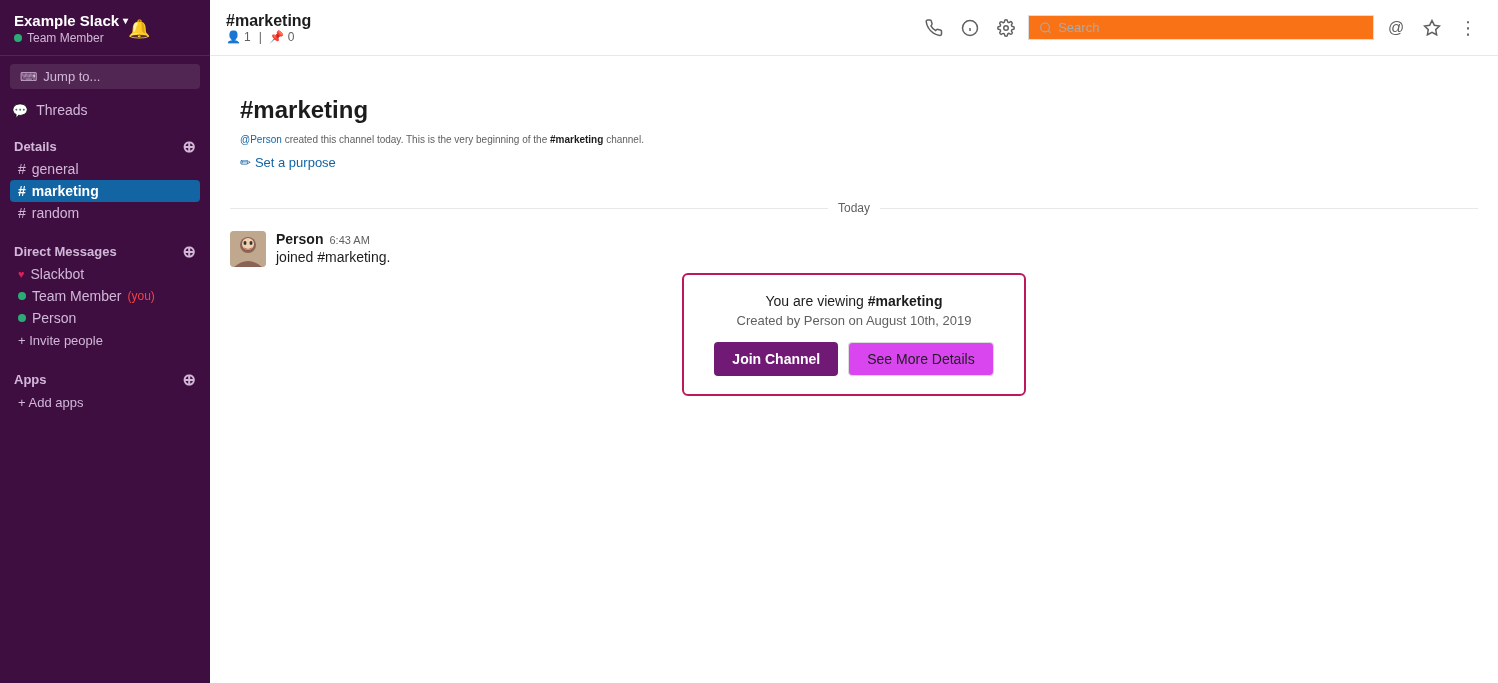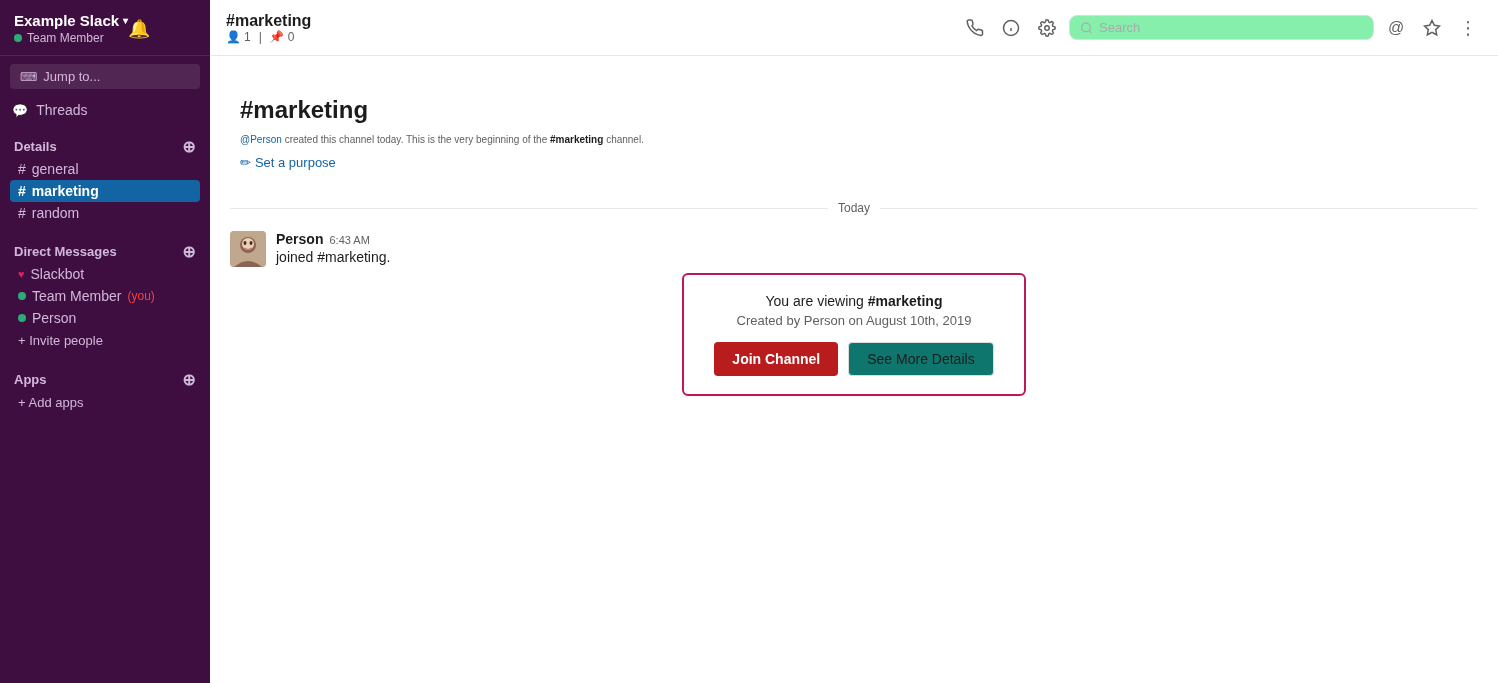"Search" .search-box { background: #86efac -> #f97316; border-radius: 8px -> 0; width: 305px -> 346px }
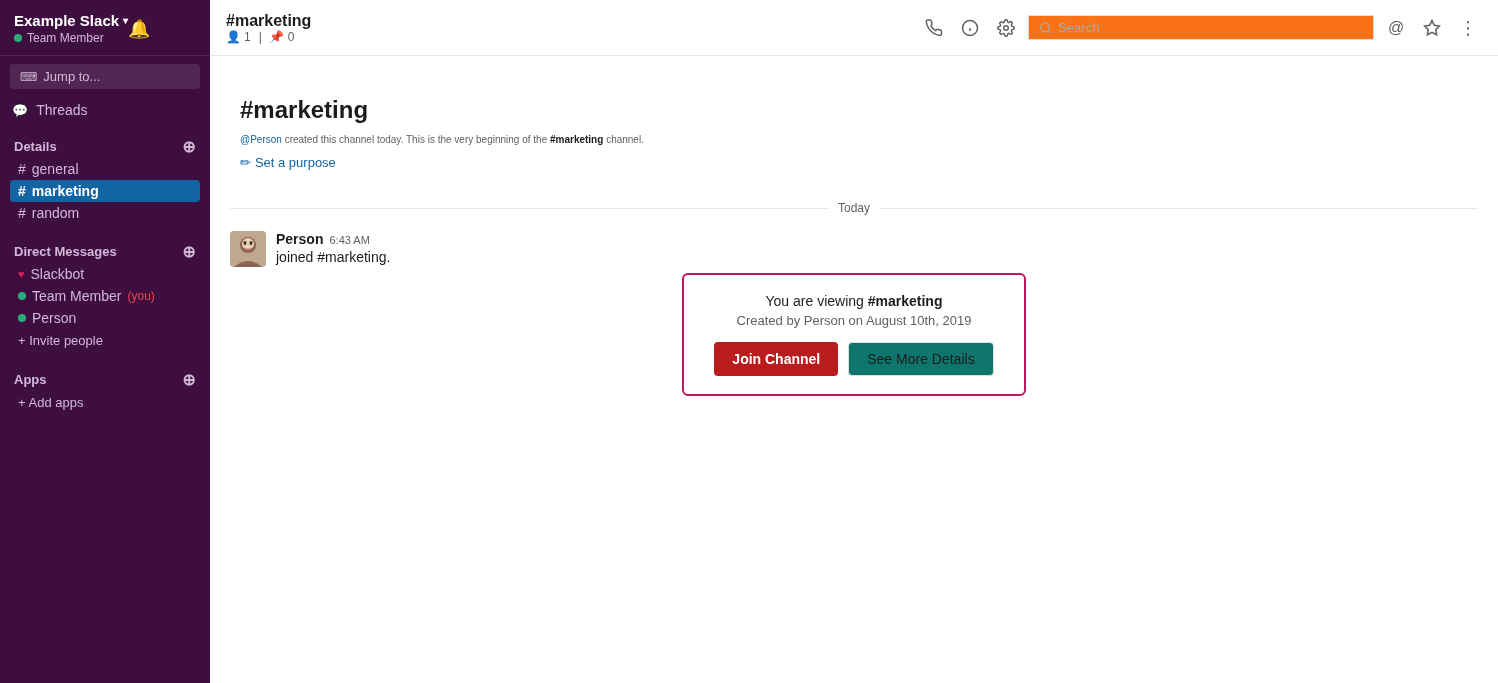"Join Channel" .btn-join { background: #b91c1c -> #701a75 }
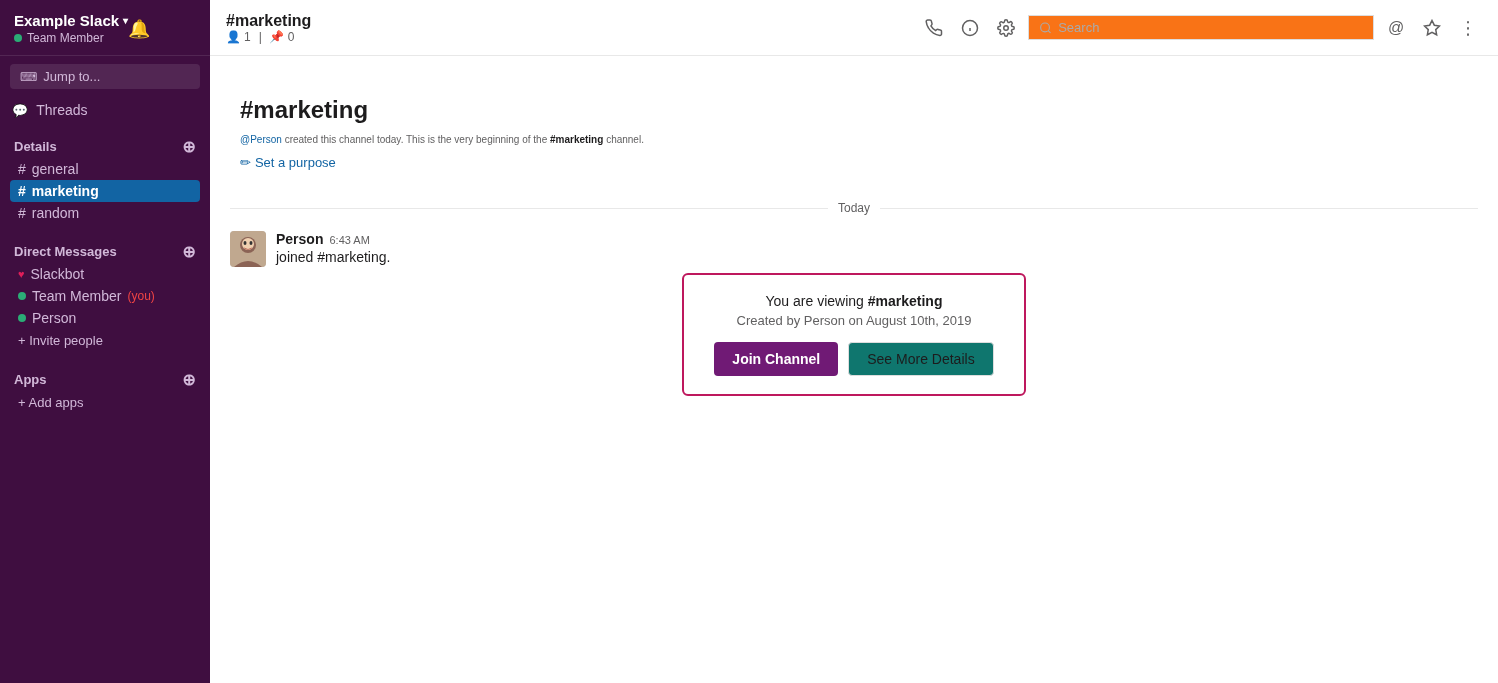"See More Details" .btn-details { background: #0f766e -> #d946ef }
